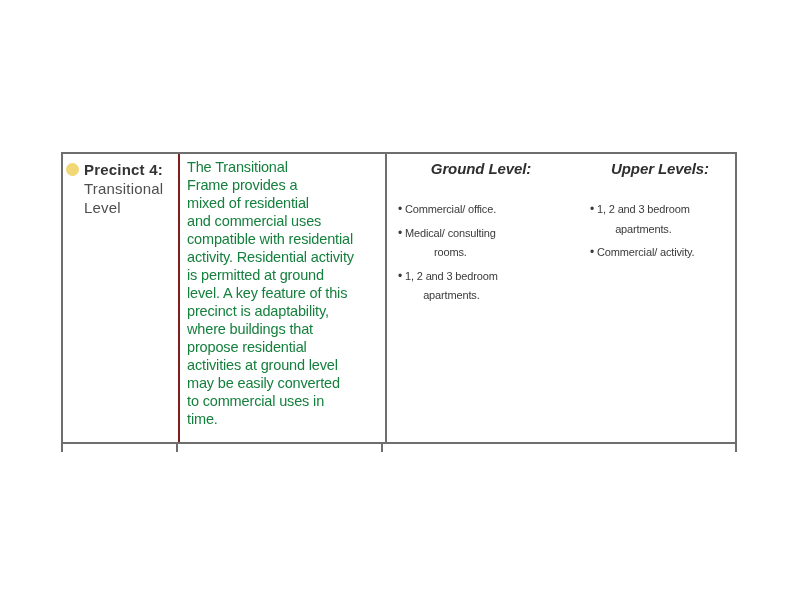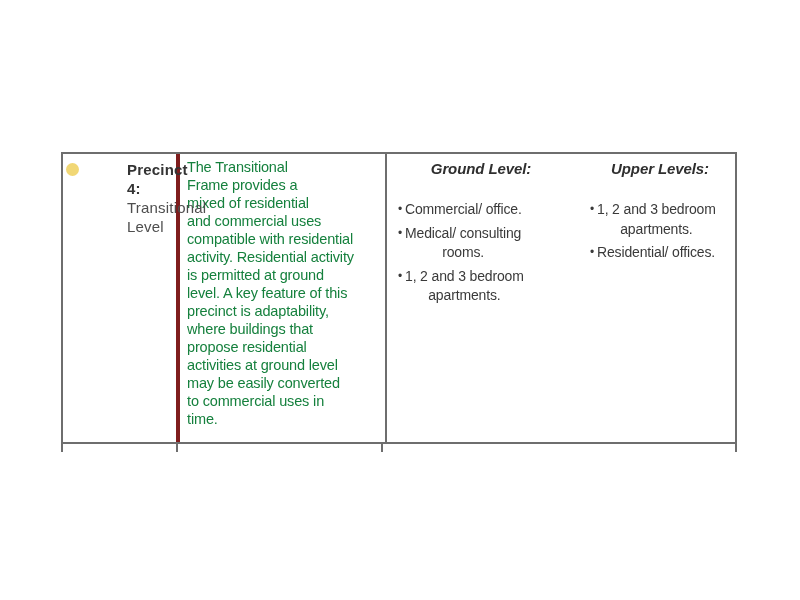"Precinct 4:" .cell-precinct { border-right: 4px solid #7f1d1d -> 2px solid #7f1d1d; padding-left: 43px -> none }
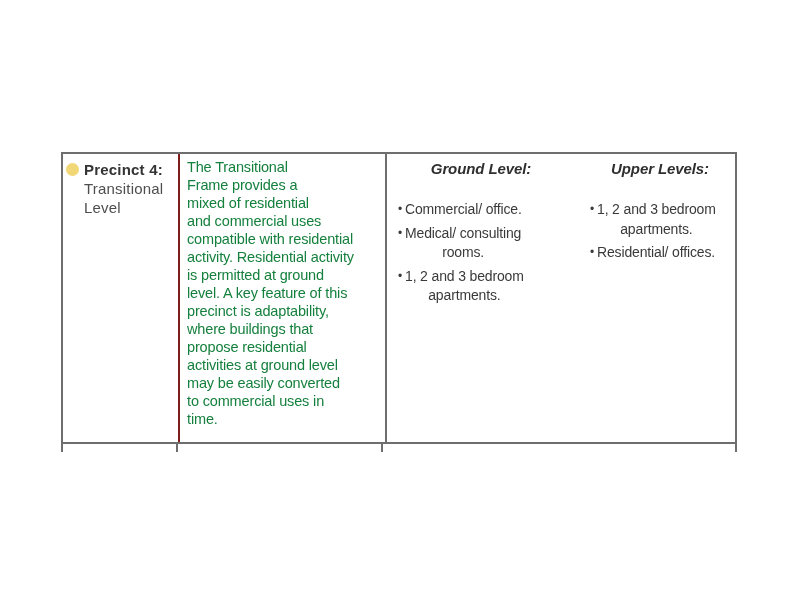"Commercial/ office." .li-text { font-size: 14px -> 11px }
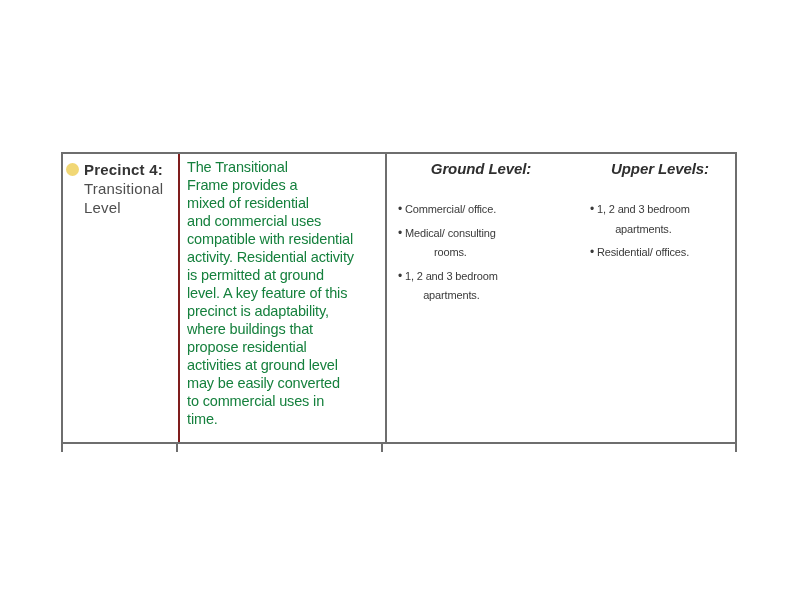"Residential/ offices." span.li-text { text: Residential/ offices -> Commercial/ activity }
